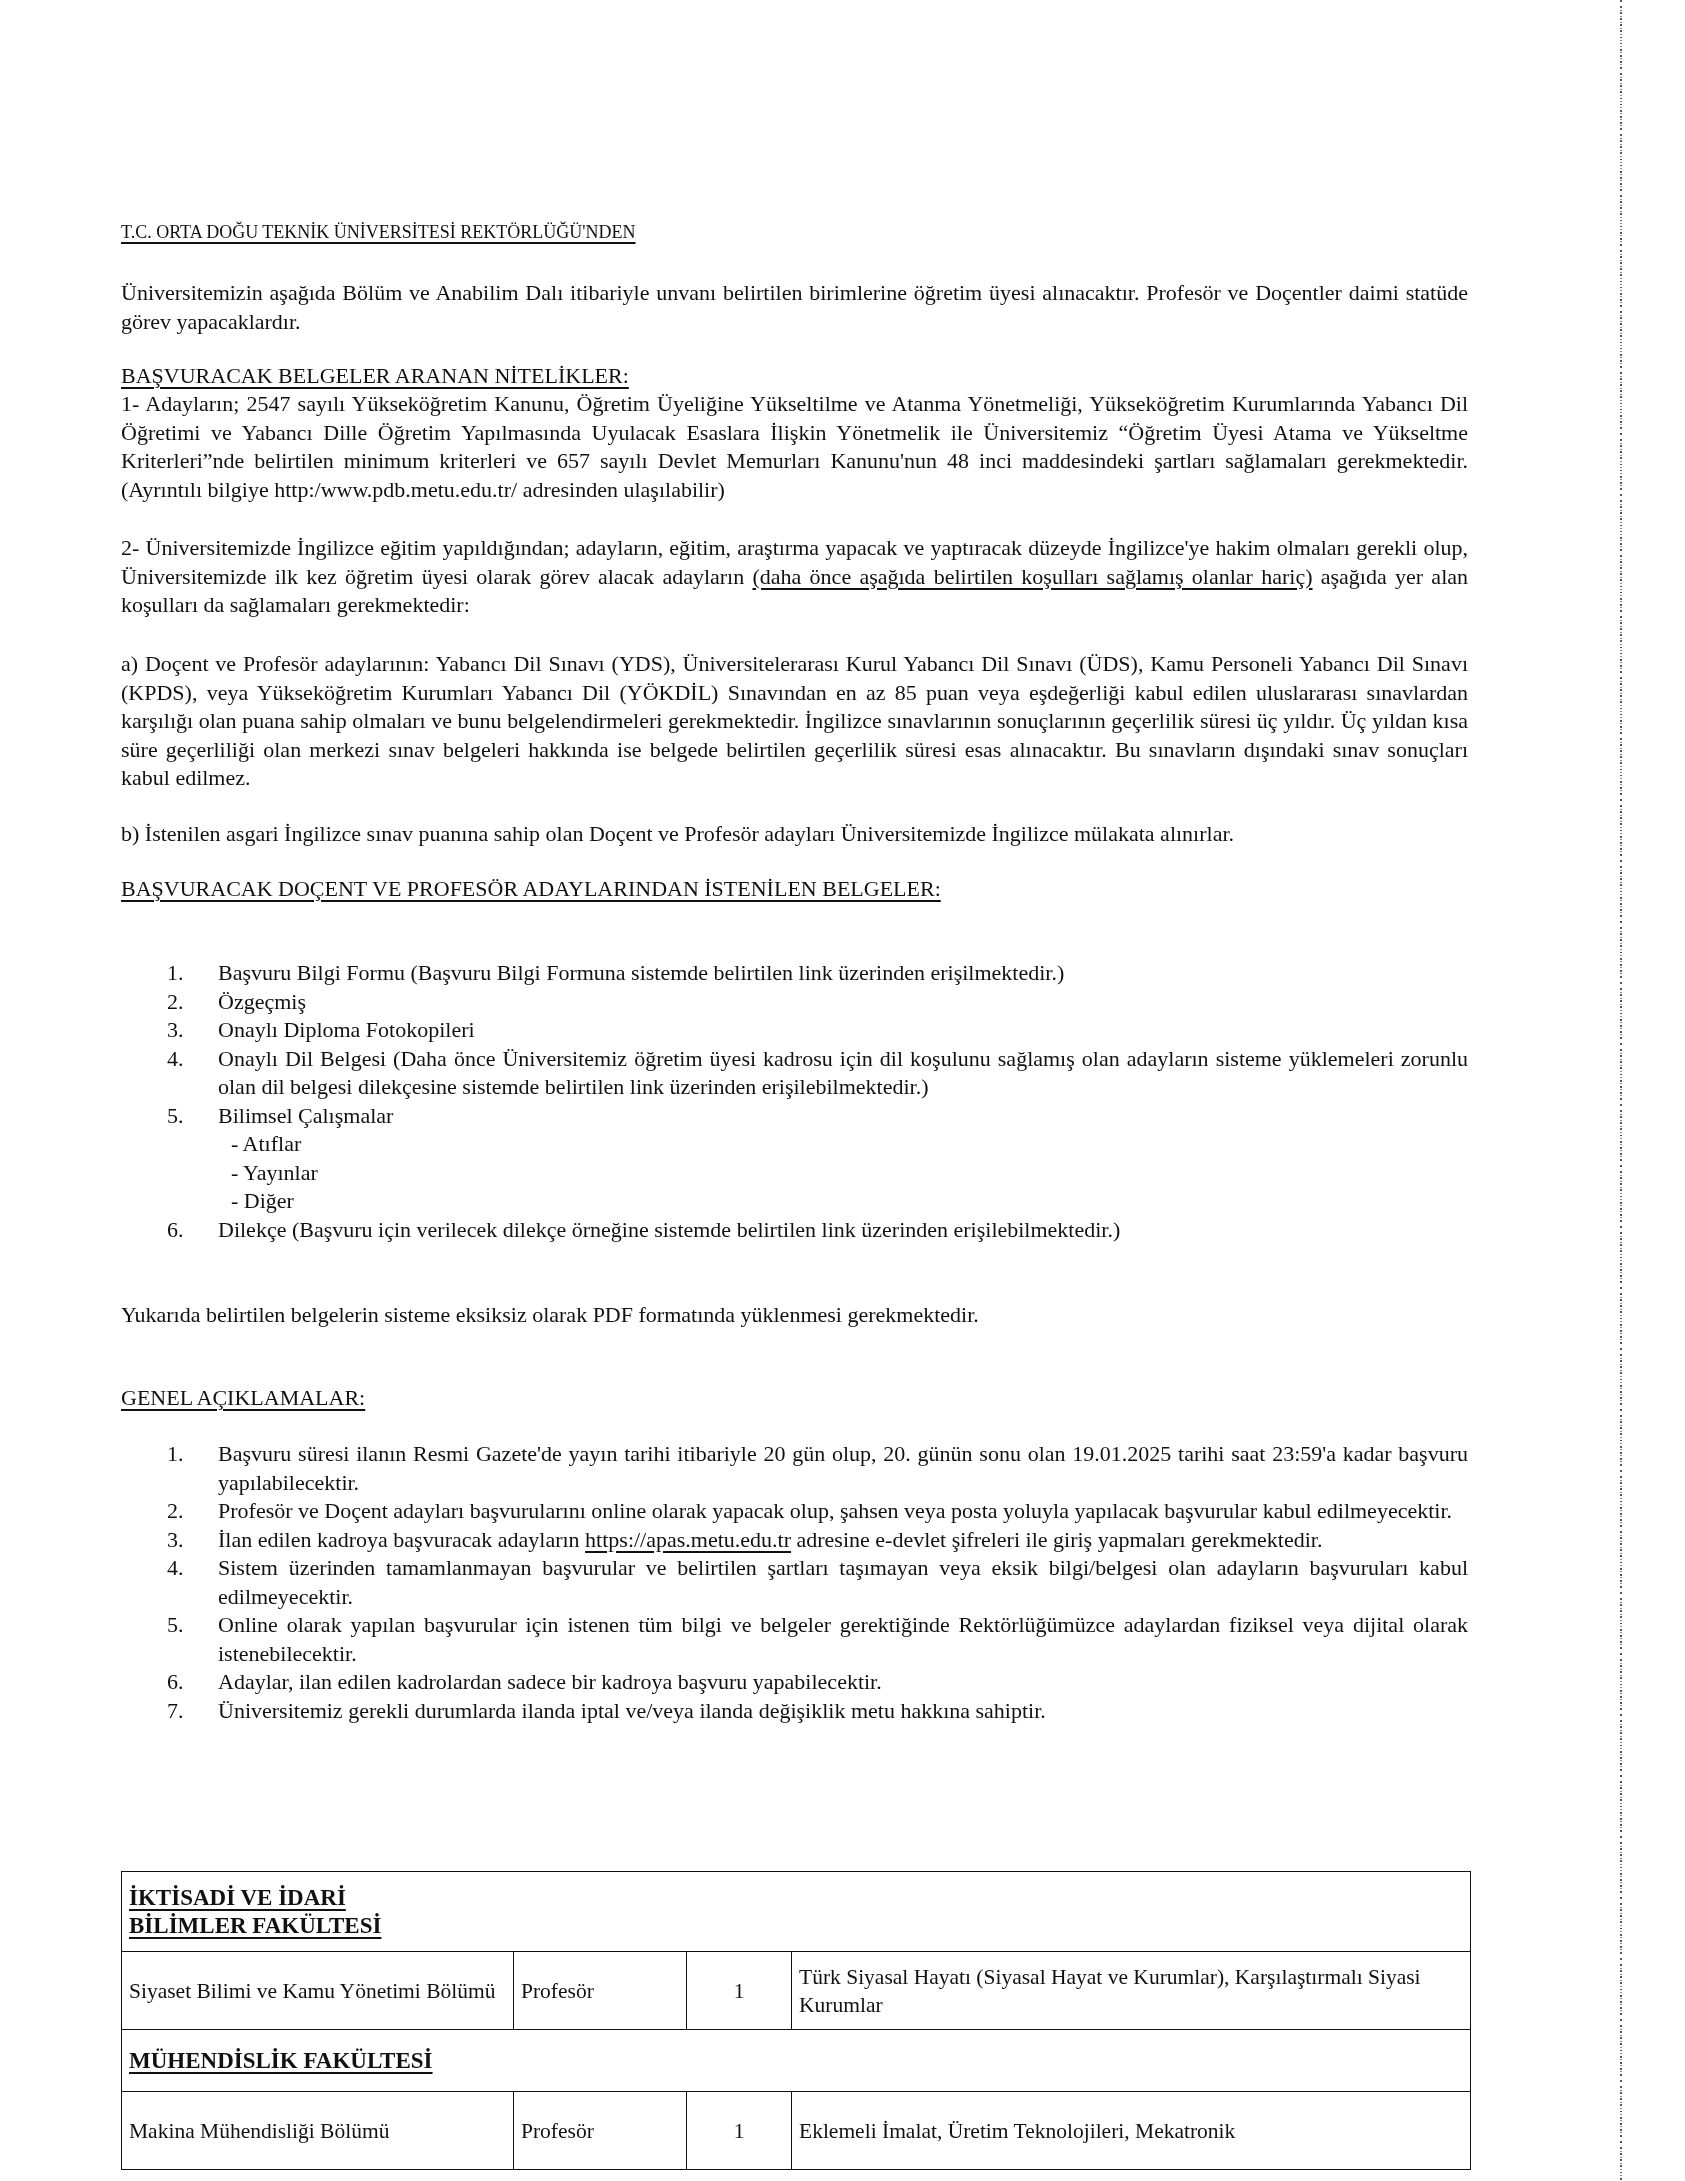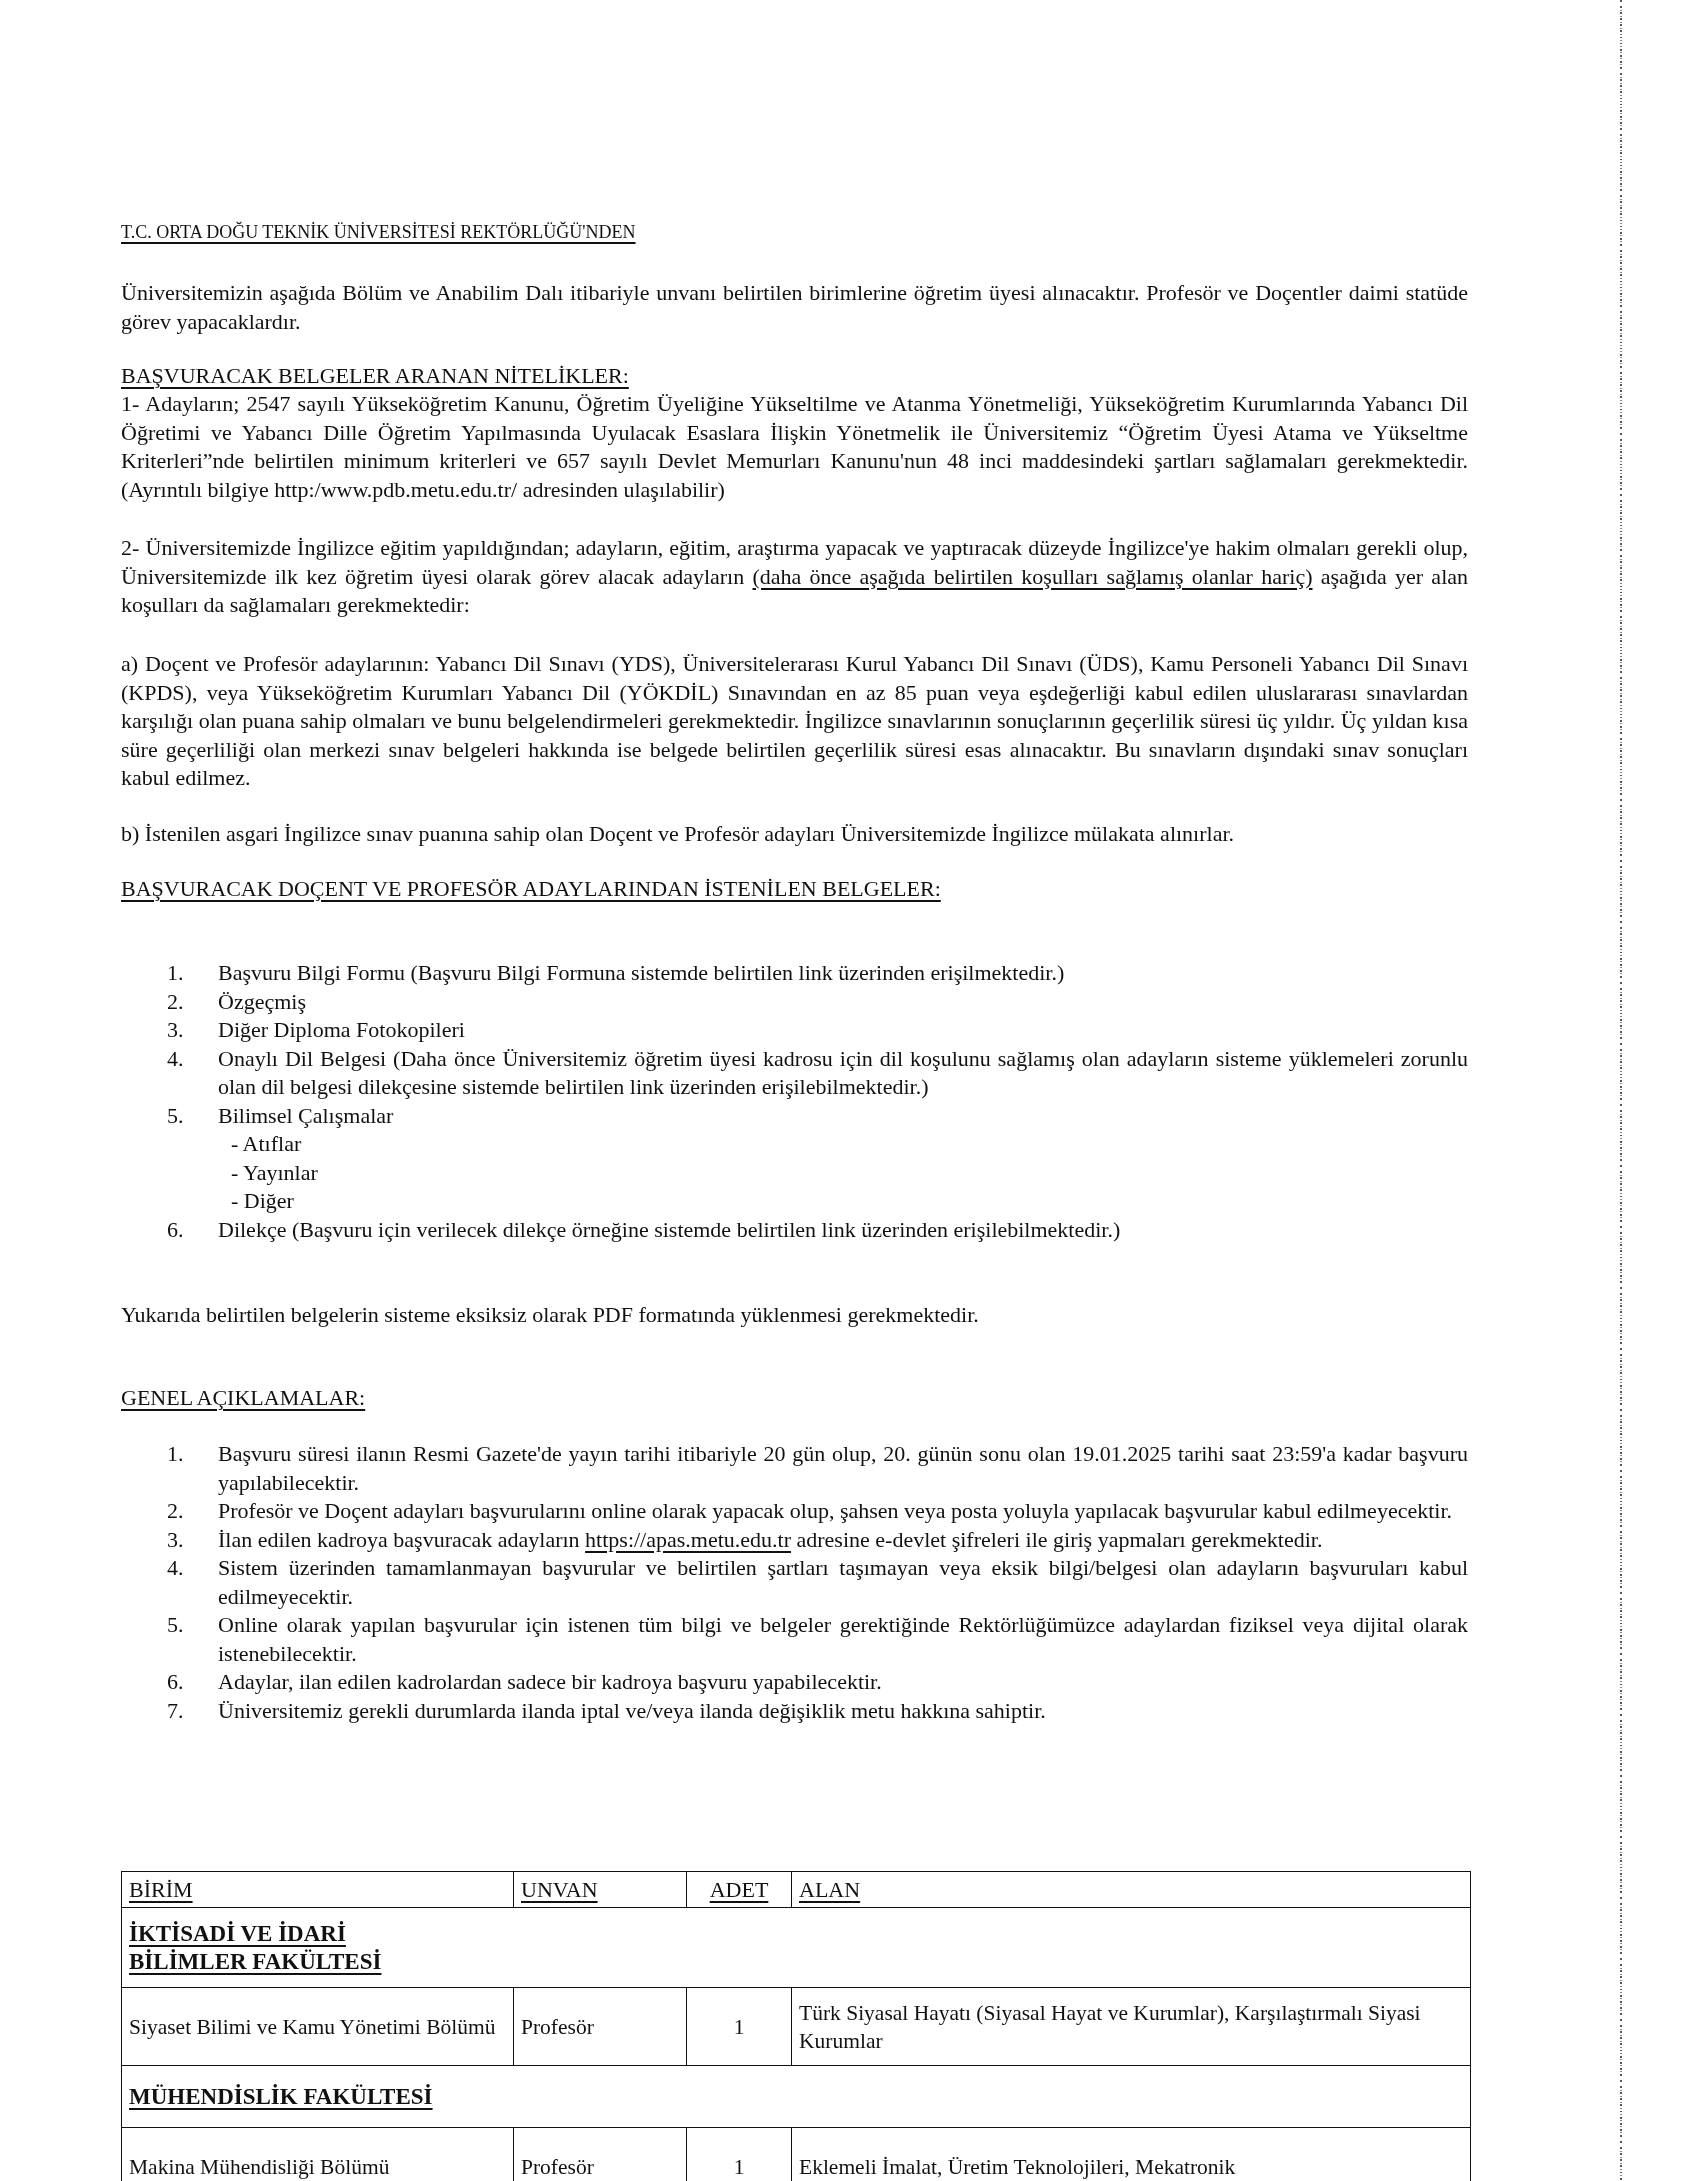"Diğer Diploma Fotokopileri" span { text: Diğer -> Onaylı }
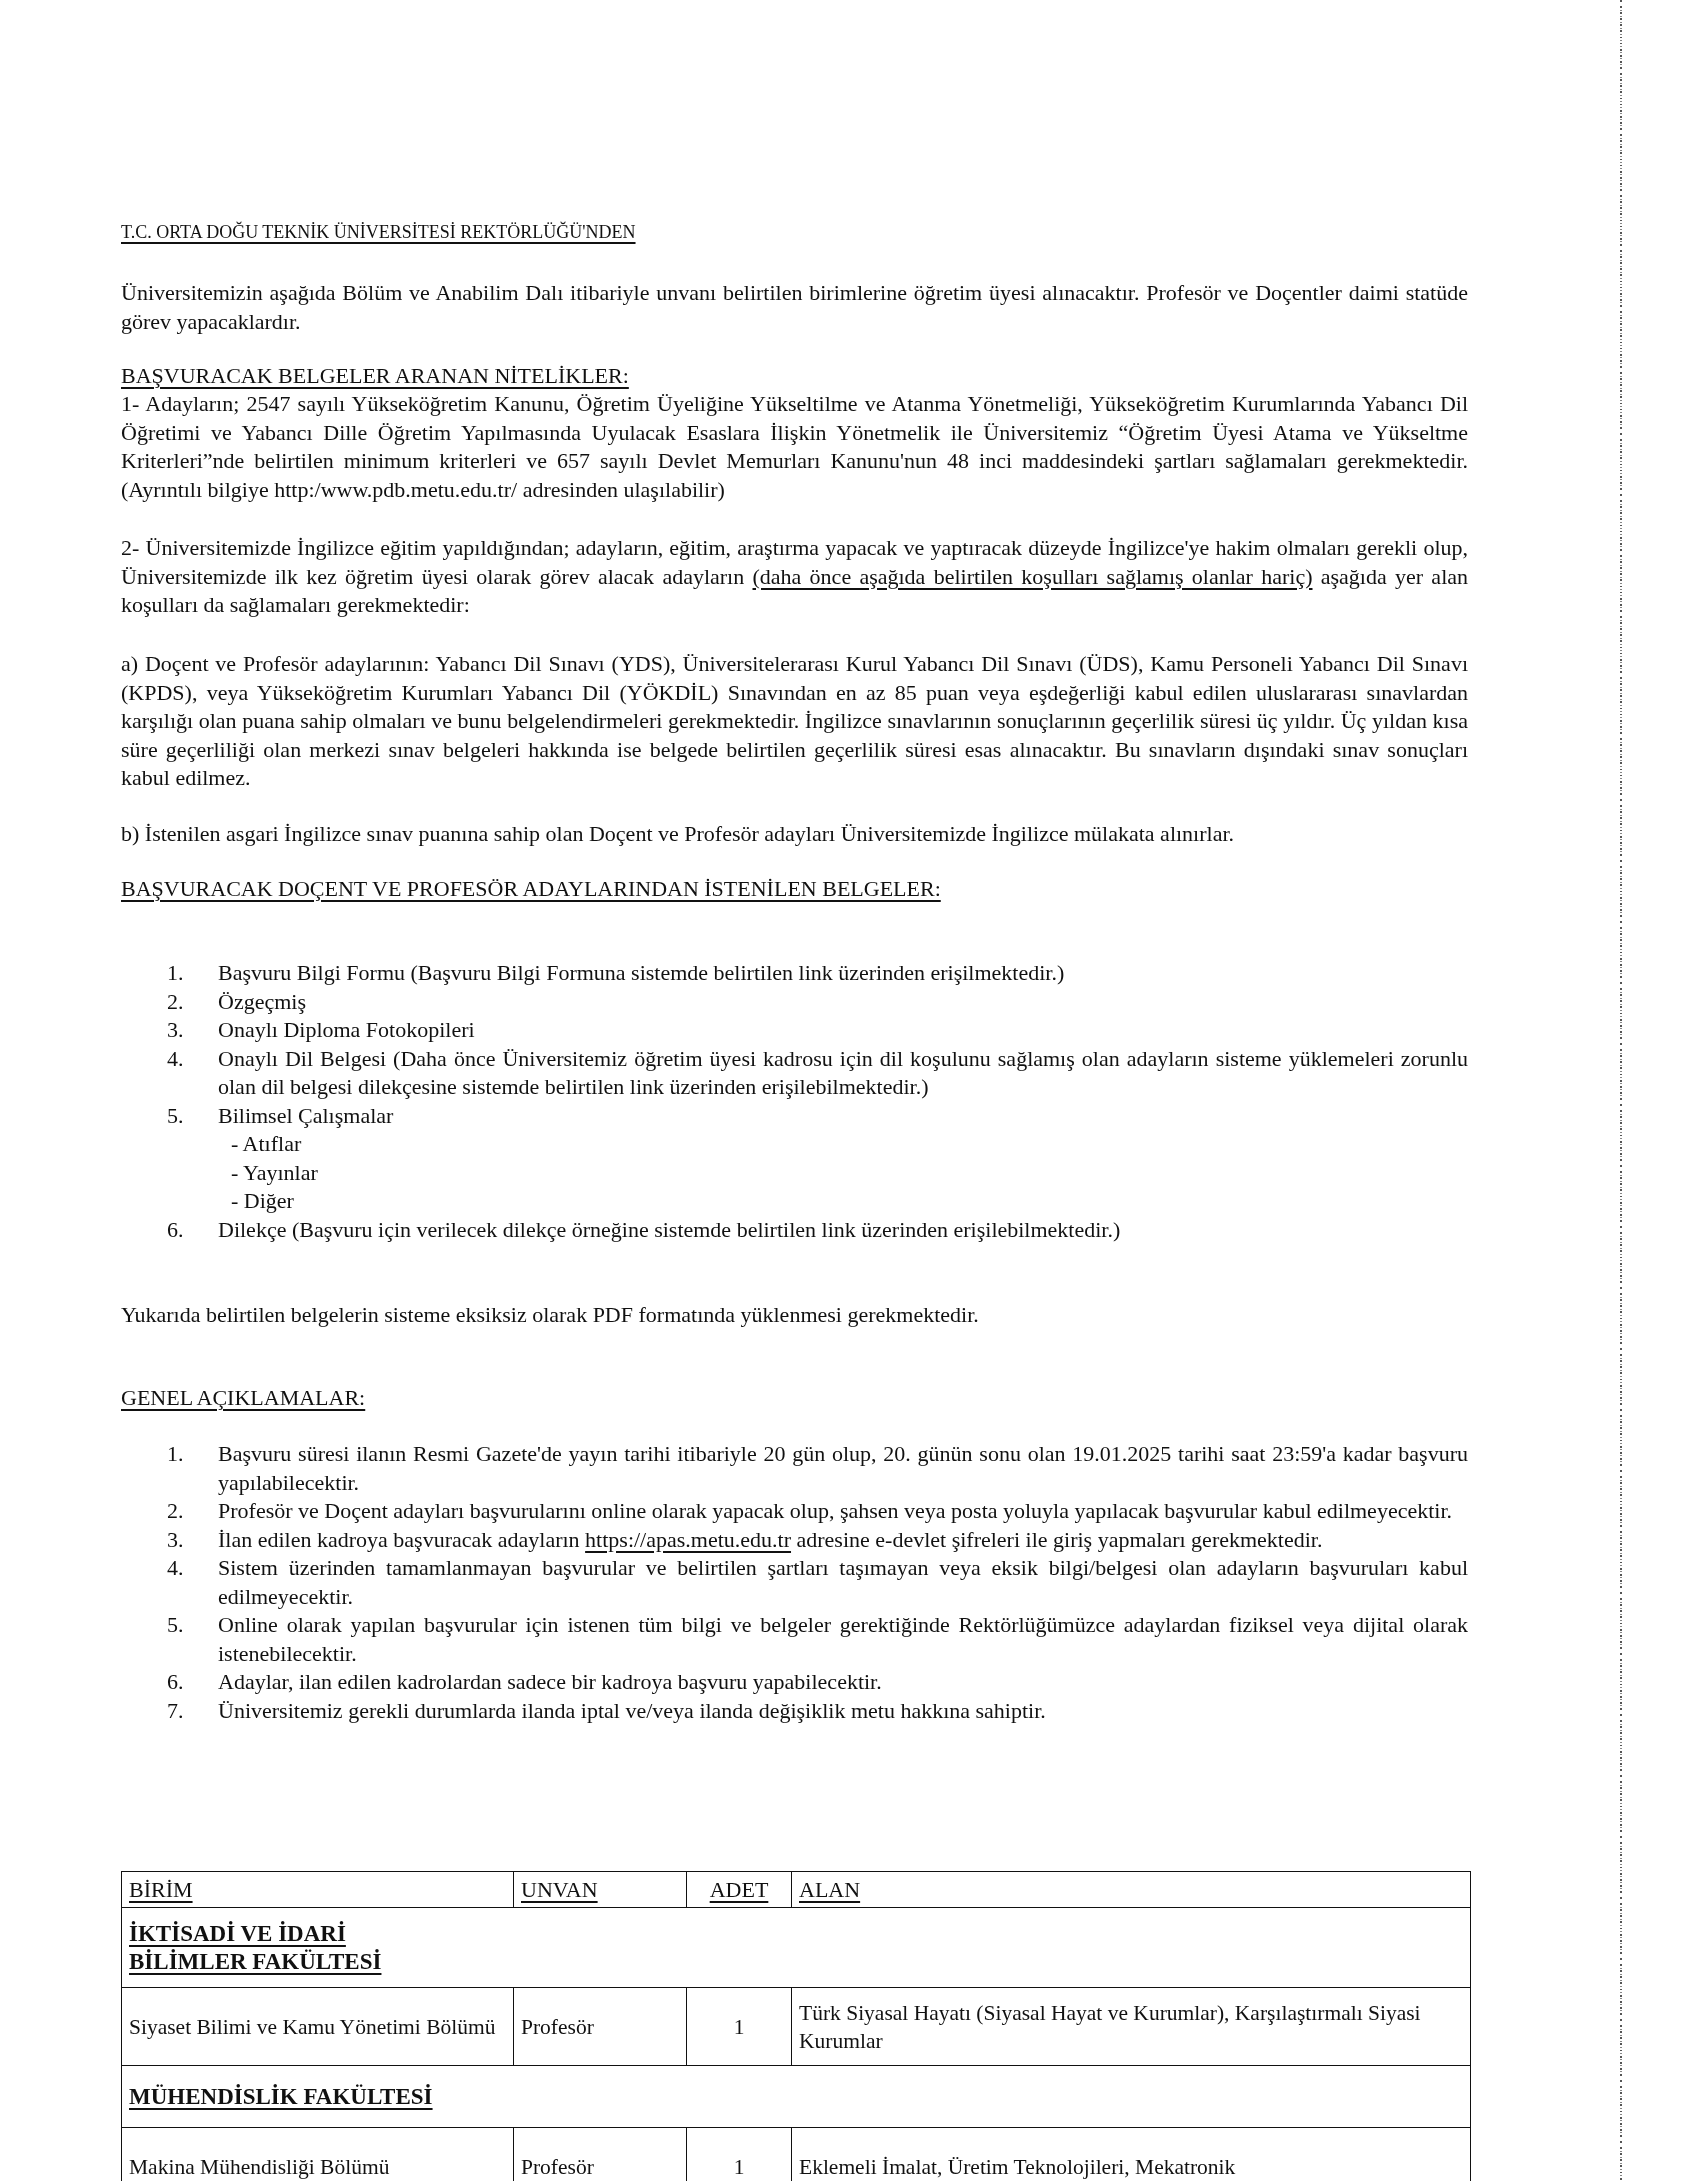"BİRİM" tr { html: <tr> <td><span>BİRİM</span></td> <td><span>UNVAN</span></td> <td><span>ADET</span></td> <td><span>ALAN</span></td> </tr> -> none }
